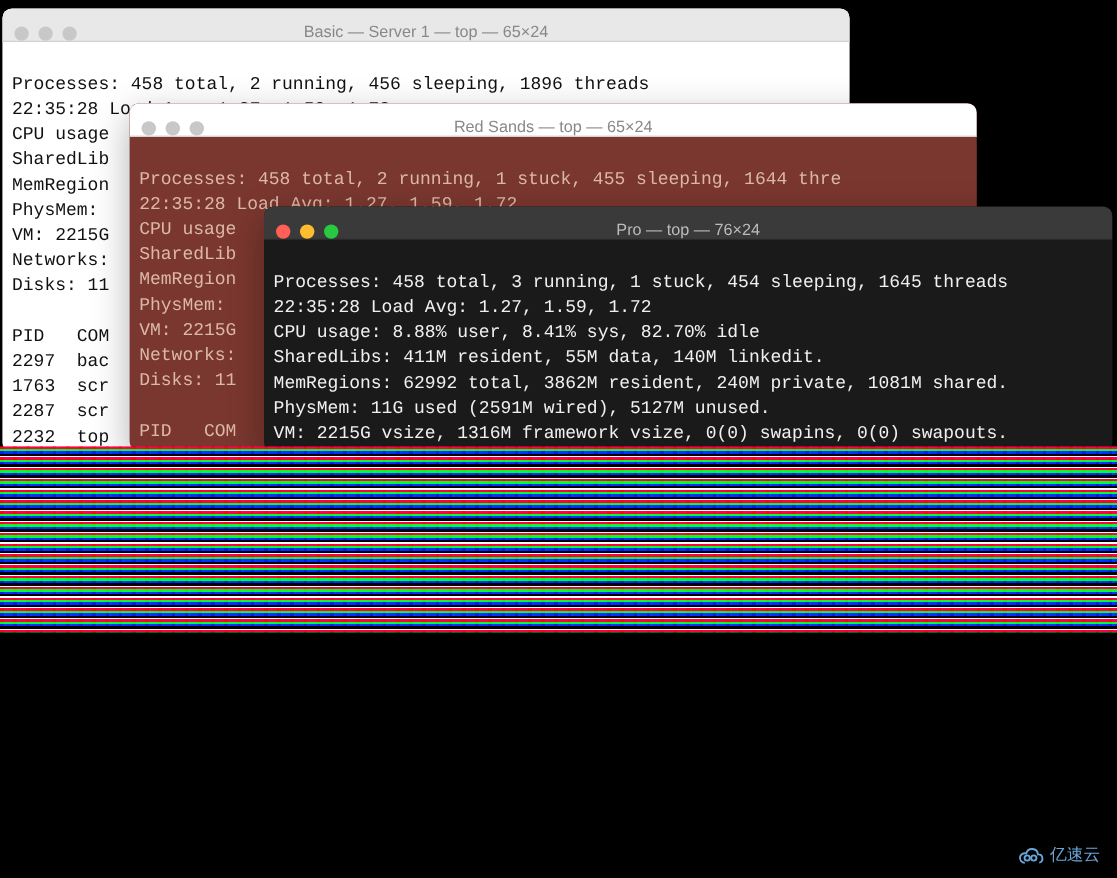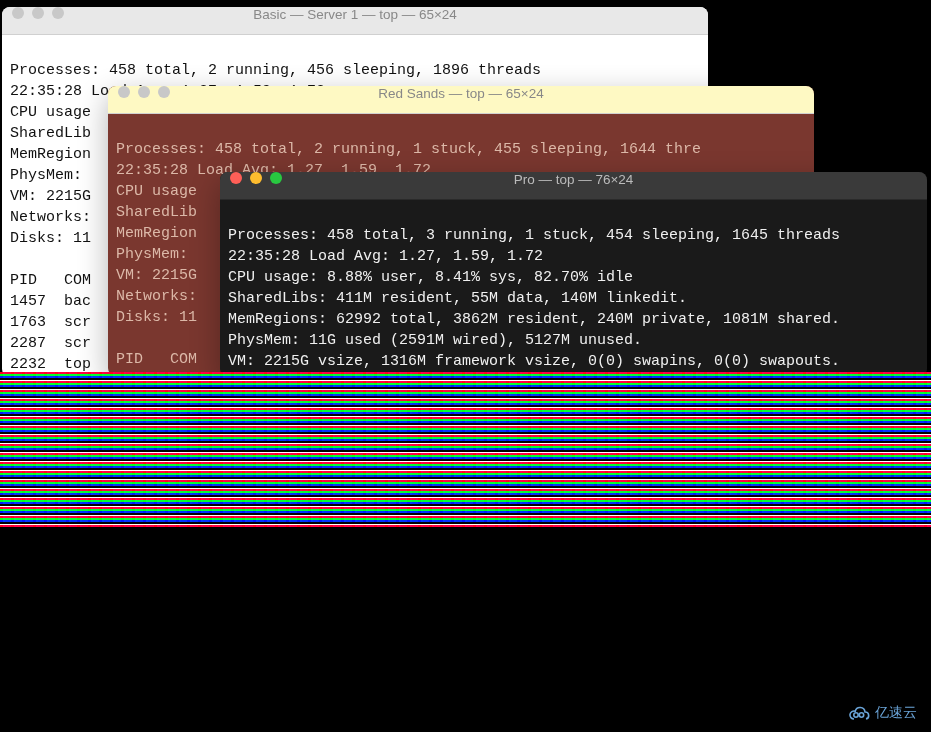"Basic — Server 1 —" .titlebar { align-items: flex-start -> flex-end }
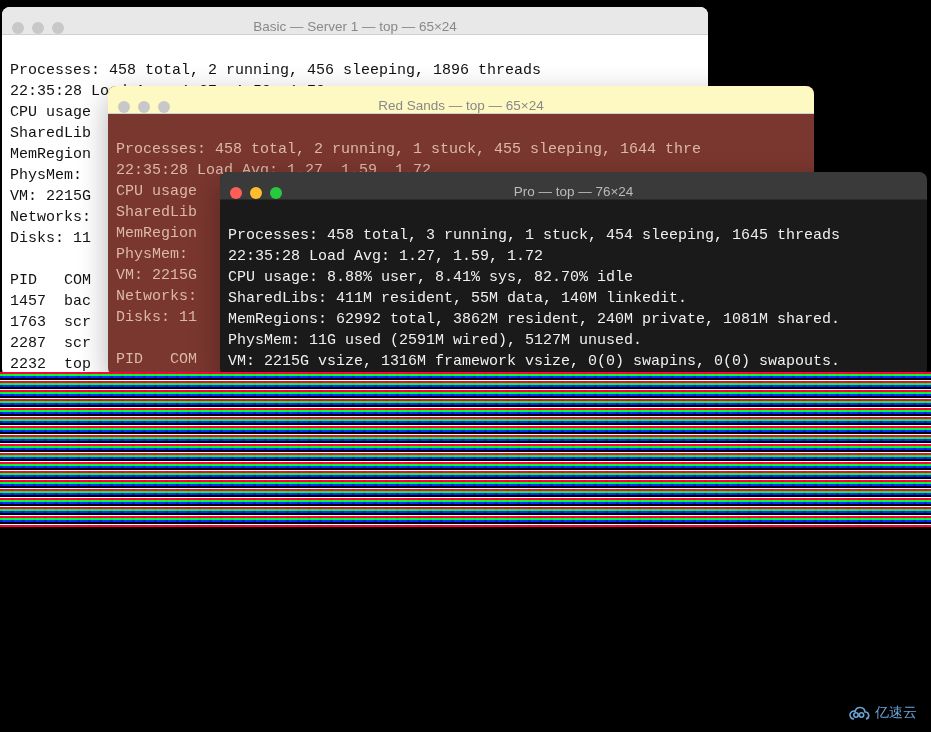"Red Sands — top —" .win-red .titlebar { background: #fef9c3 -> #ffffff }
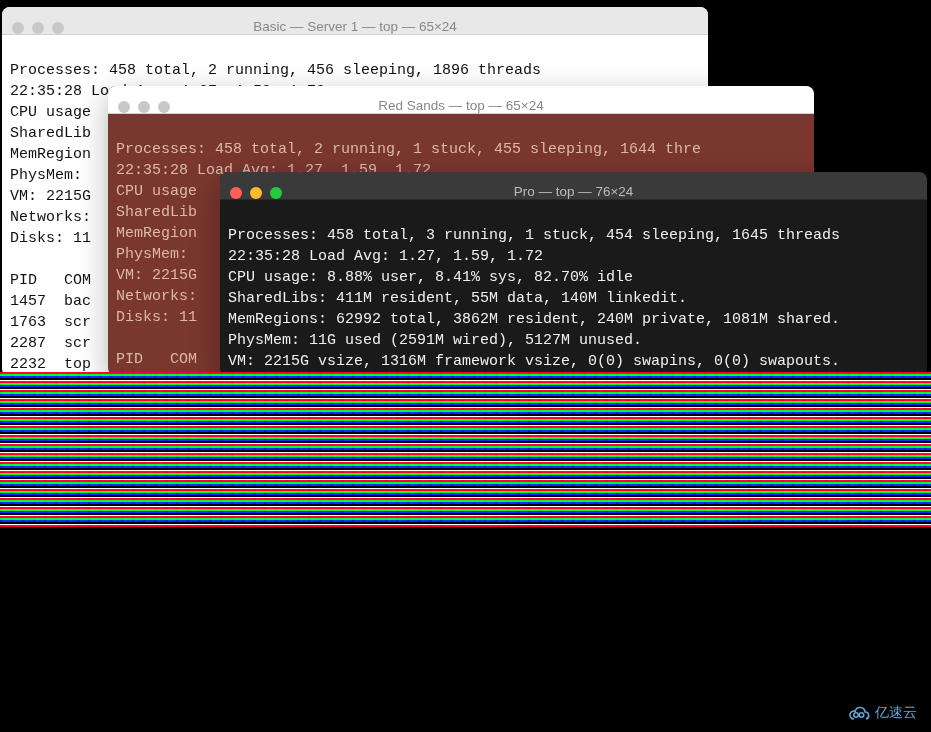"1457 bac" span { text: 1457 -> 2297 }
